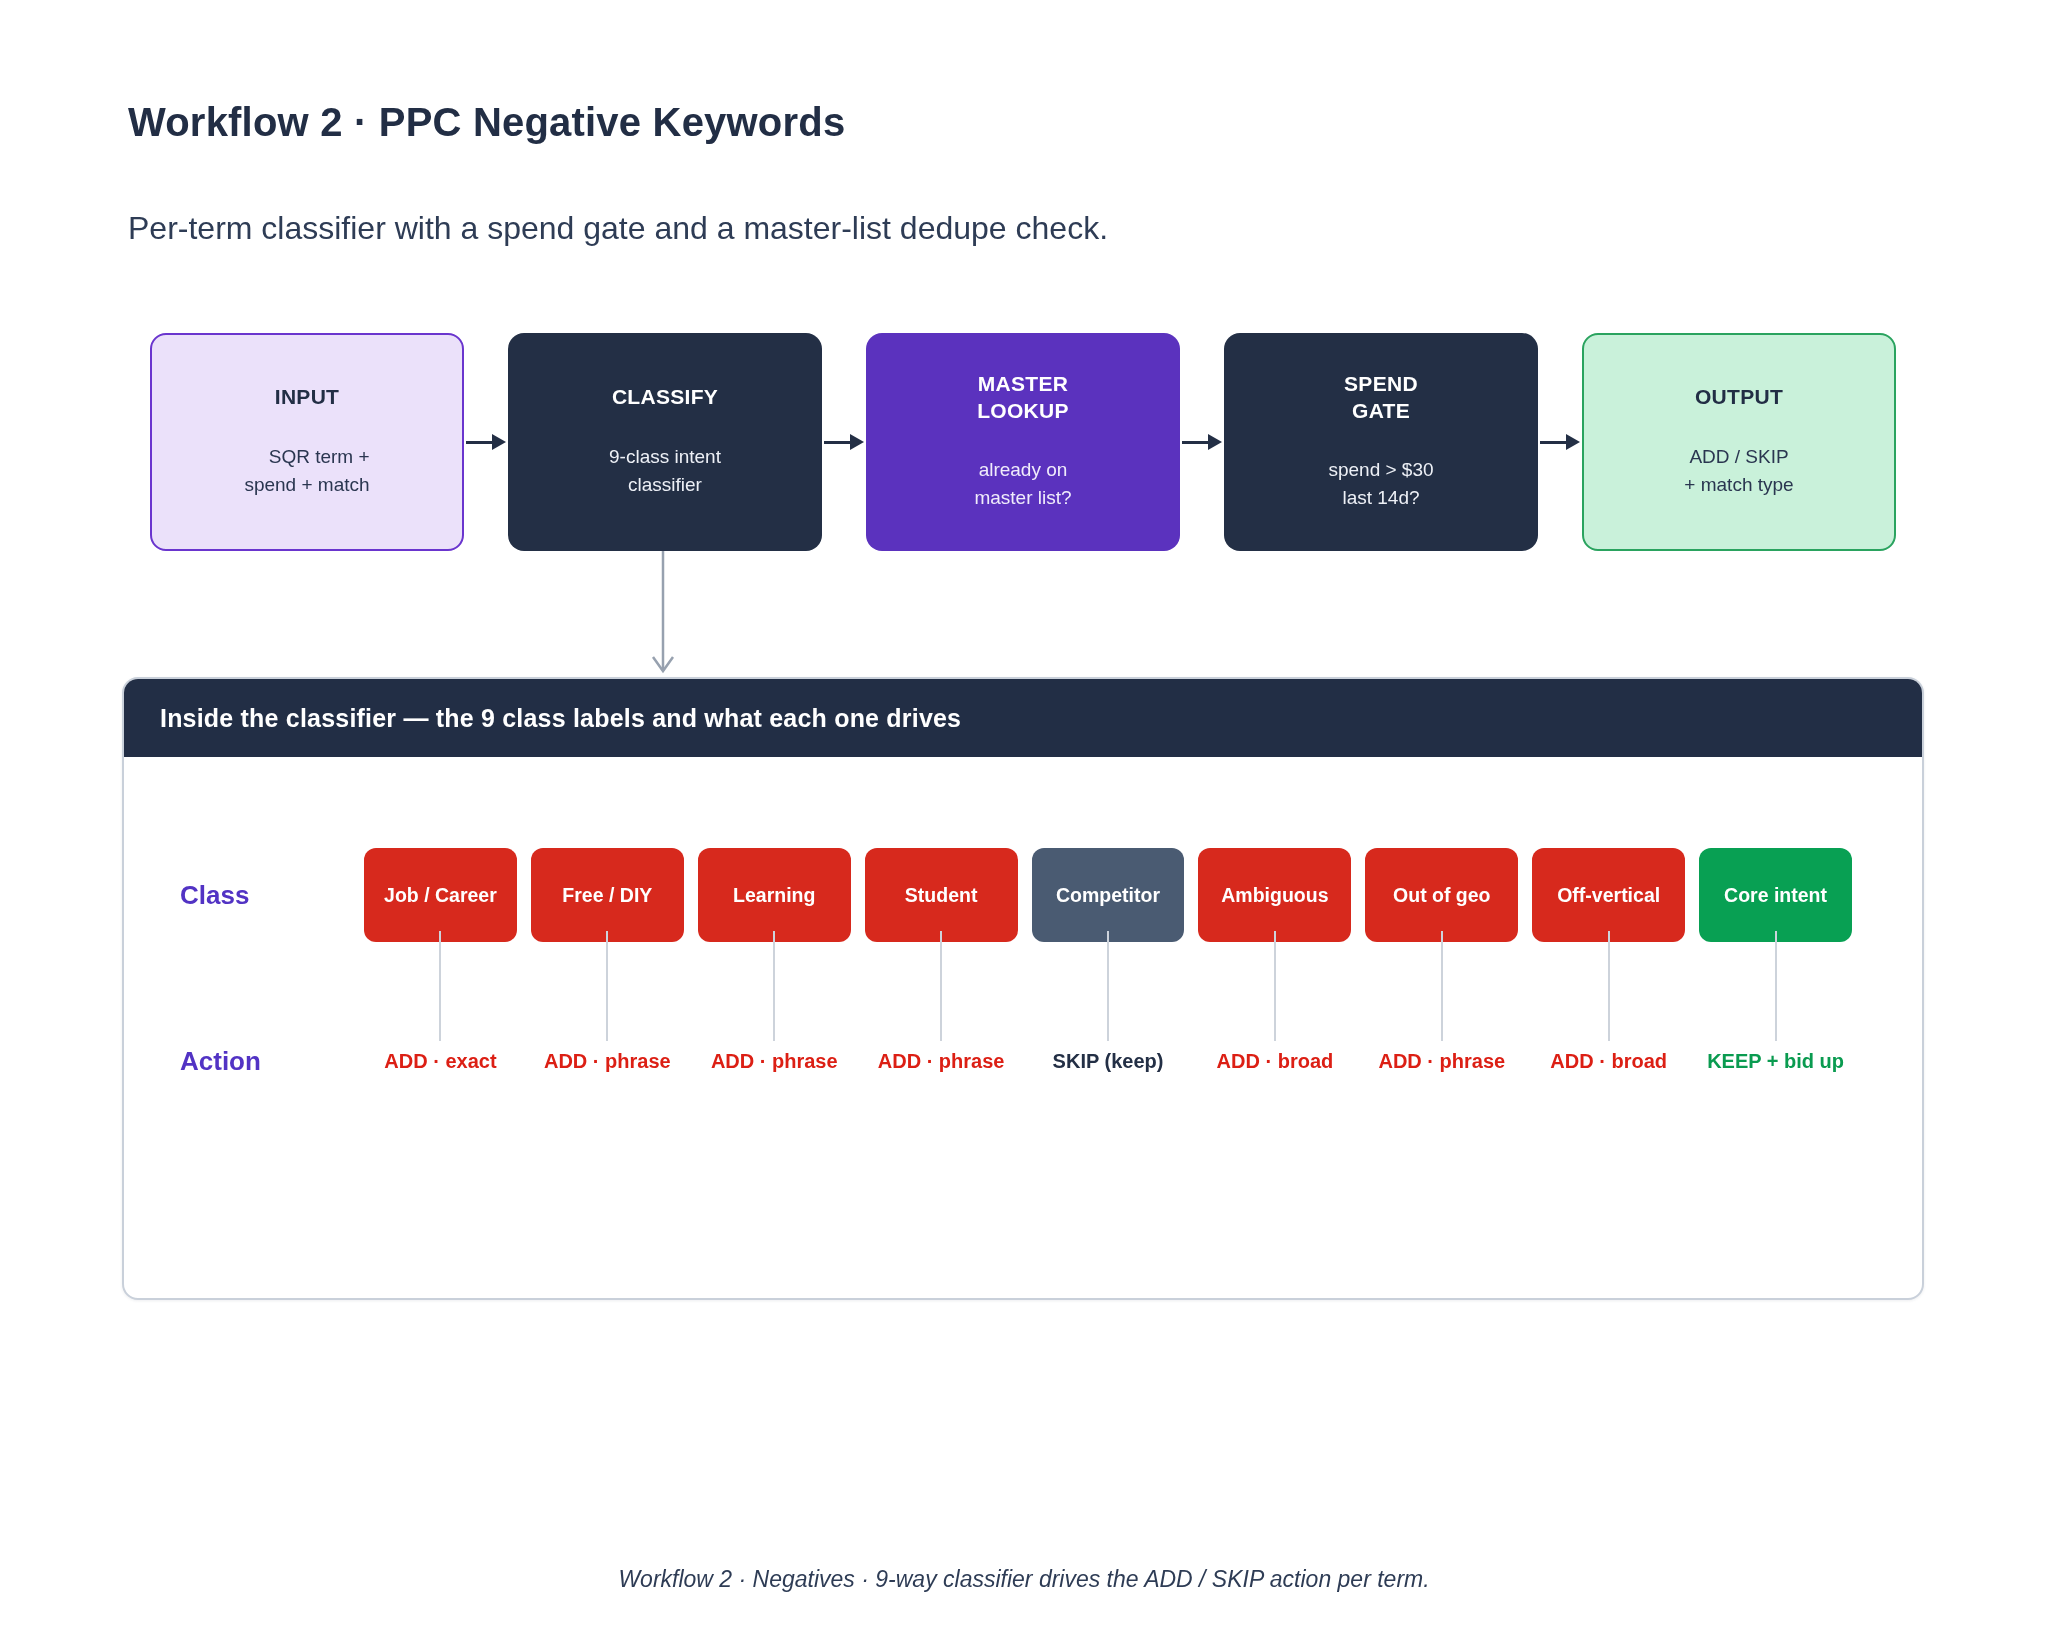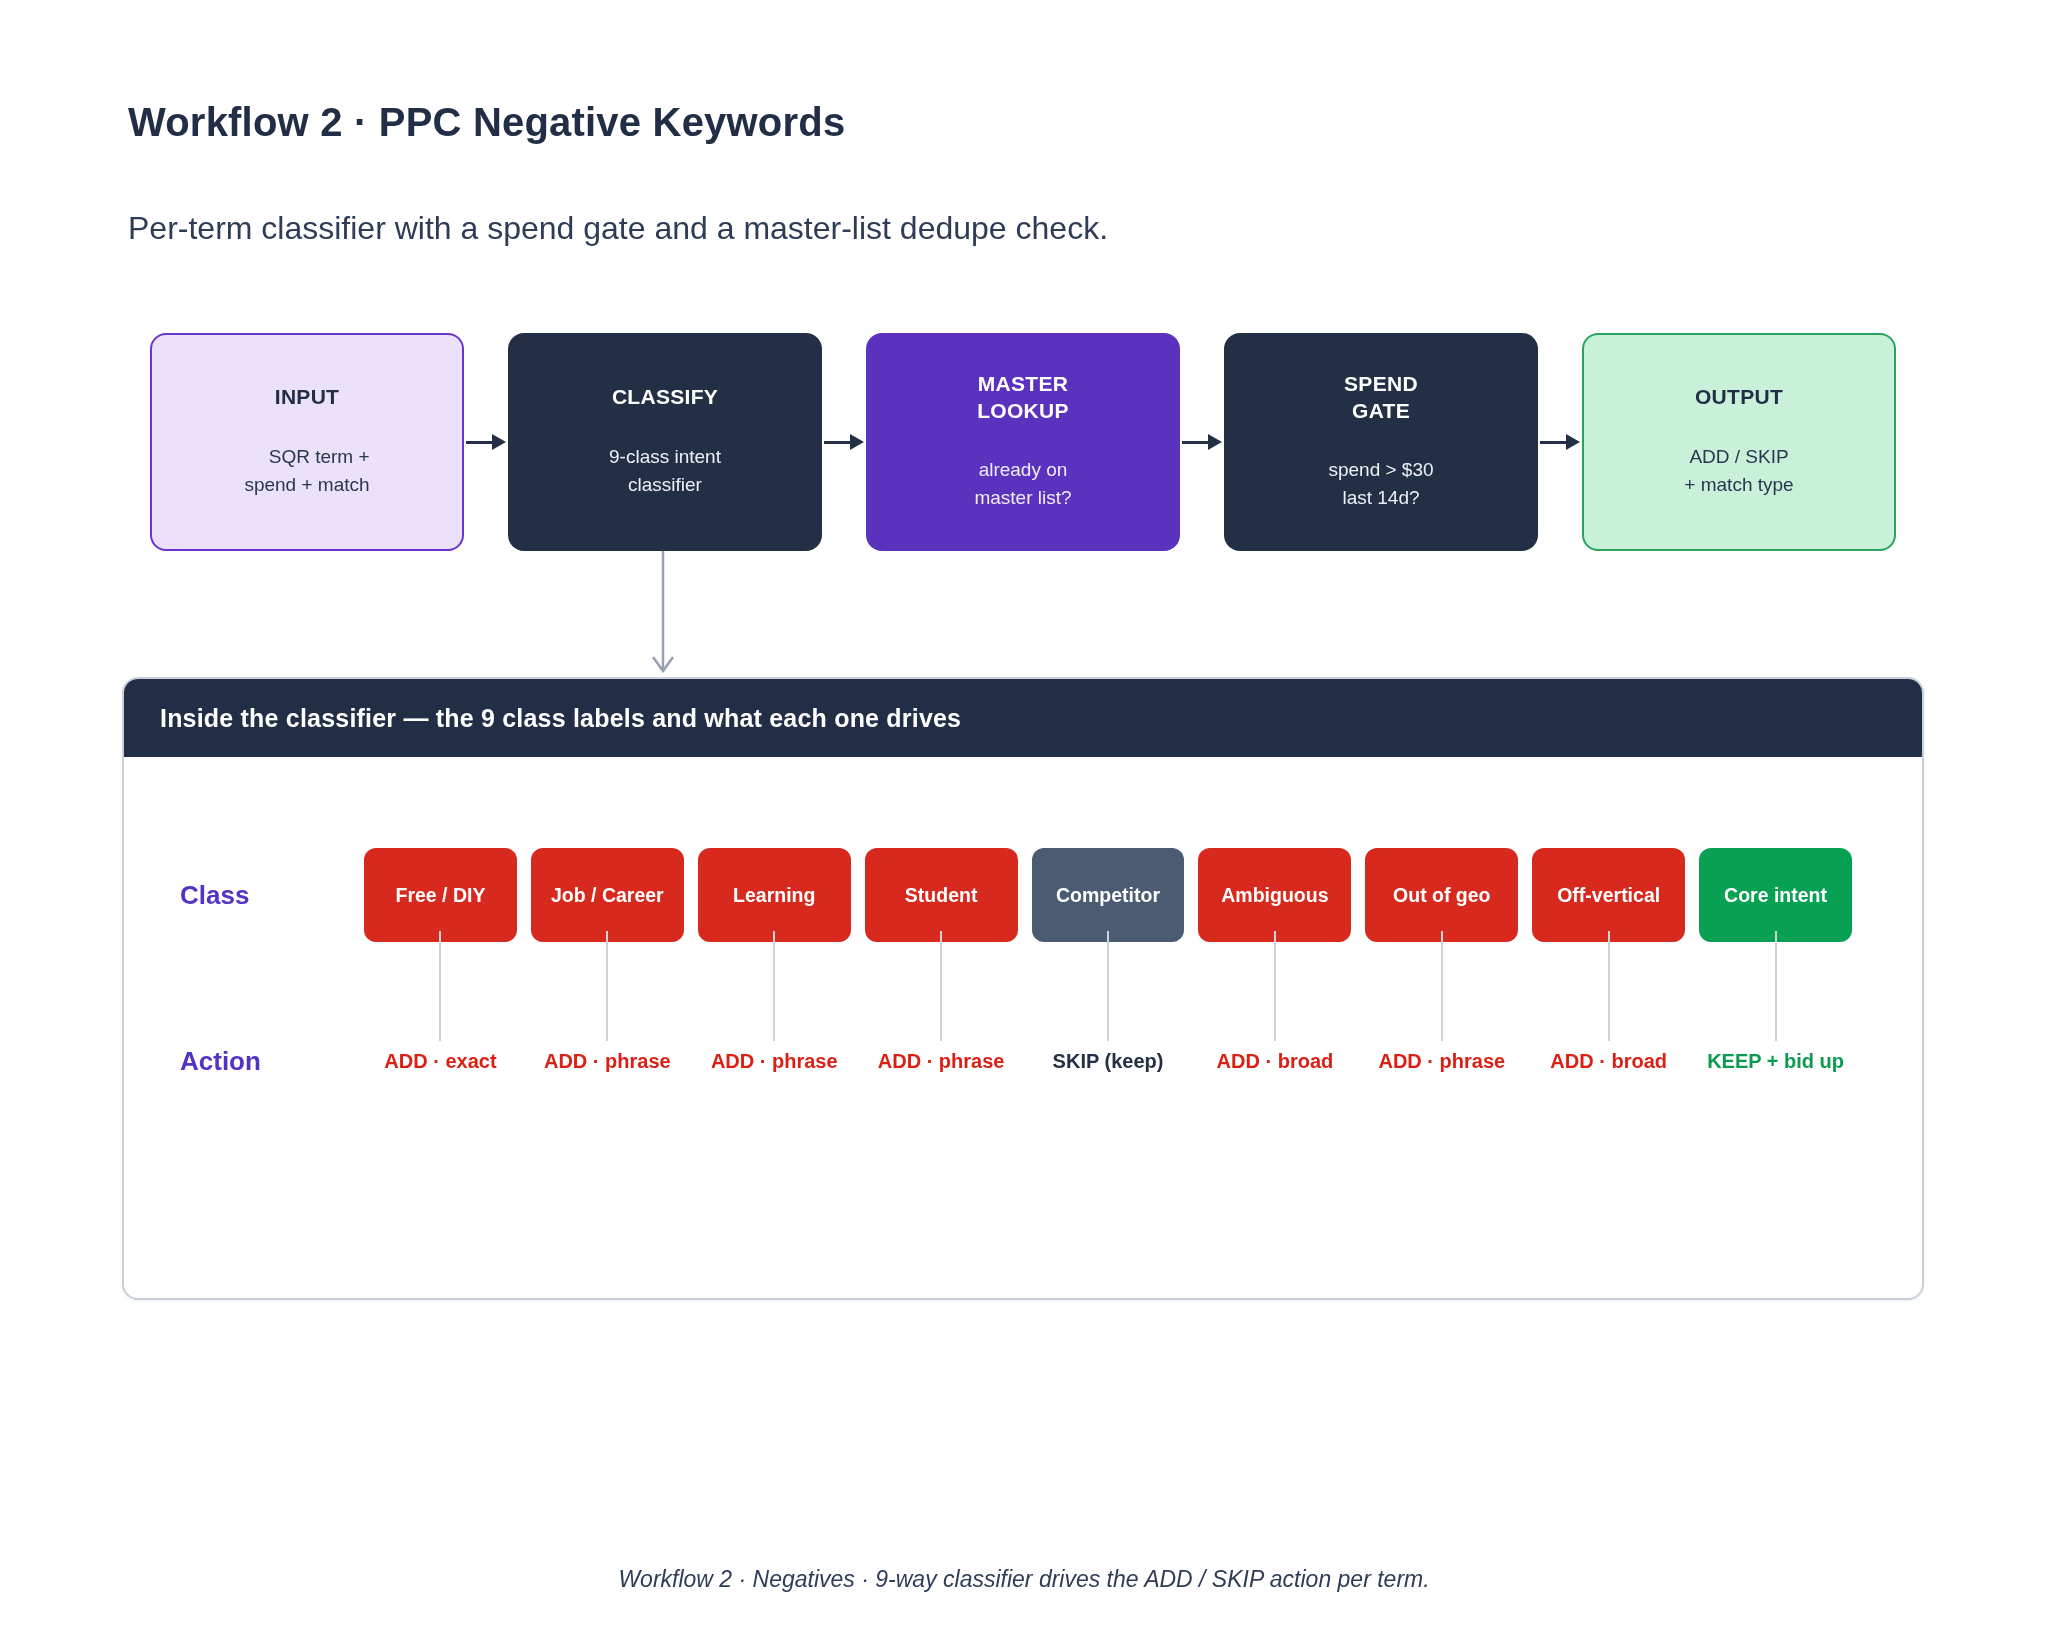"Free / DIY" div.cell { order: before "Job / Career" -> after "Job / Career" }
